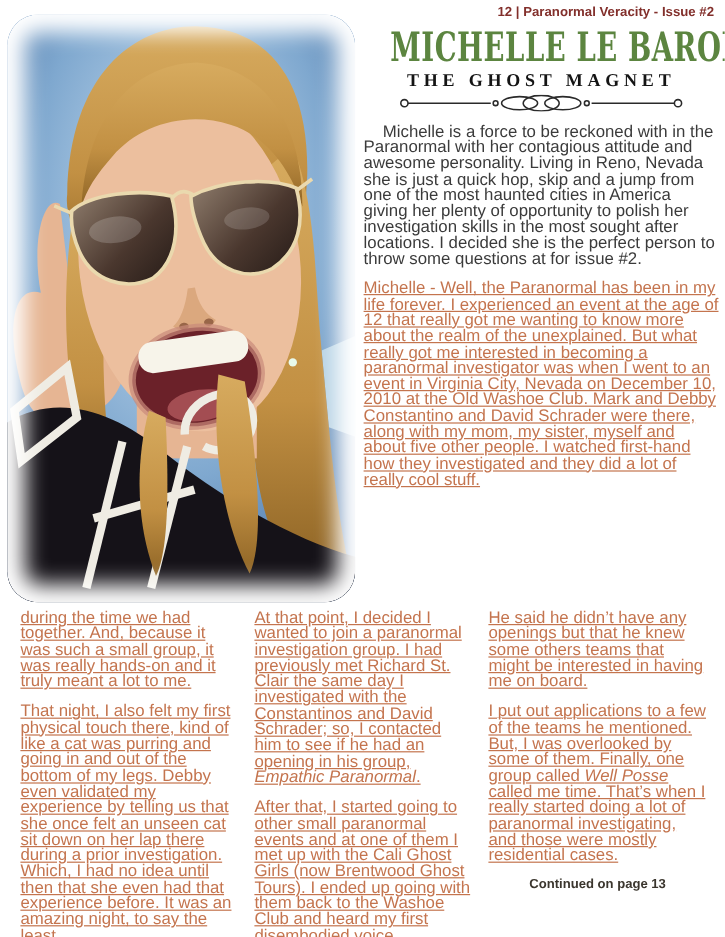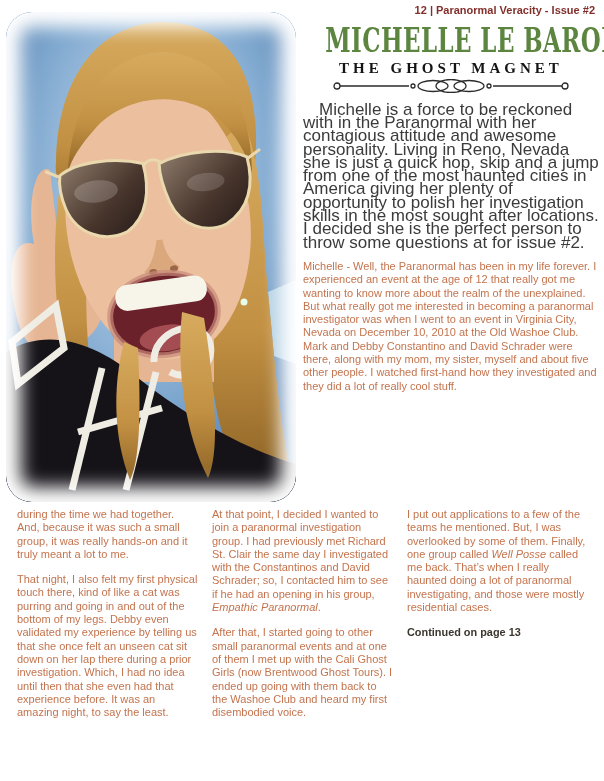"Michelle is a force to" .intro { font-size: 17px -> 14px }
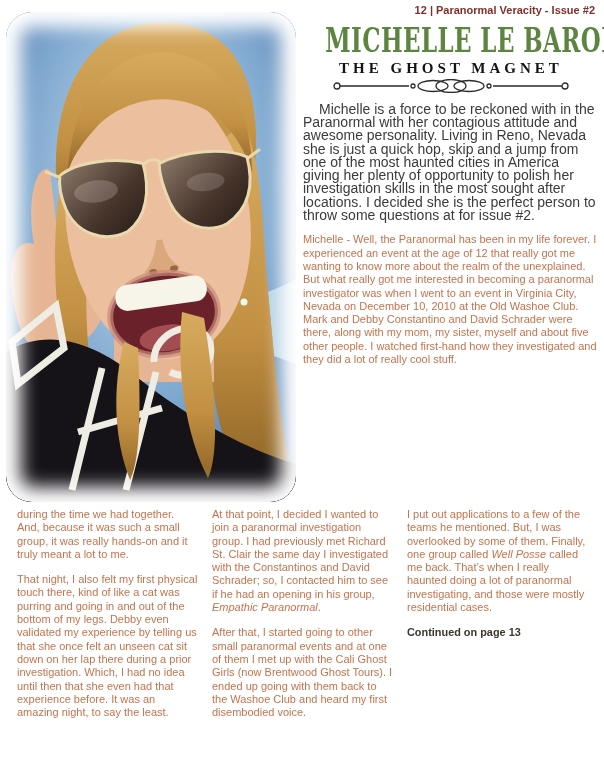"Michelle - Well, the Paranormal" .orange { font-size: 11px -> 14px; text-decoration: none -> underline }
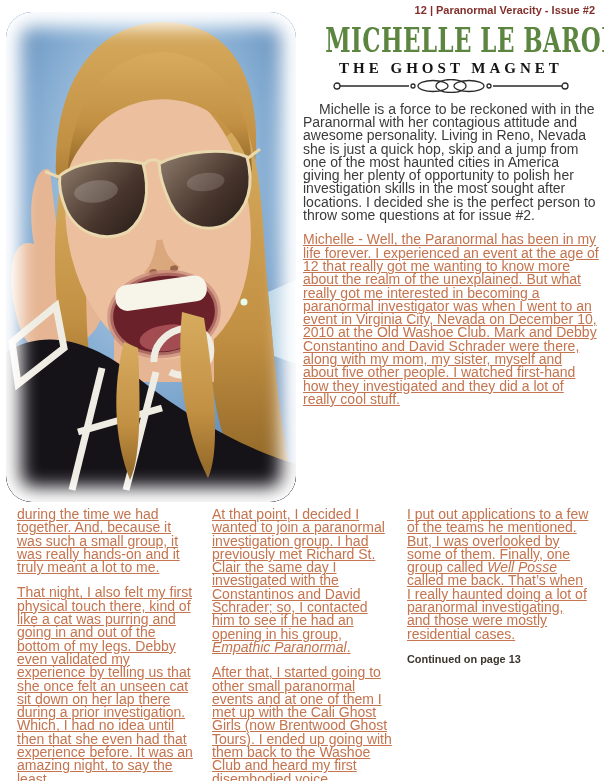"He said he didn’t have" p.orange { html: none -> <p>He said he didn’t have any openings but that he knew some others teams that might be interested in having me on board.</p> }
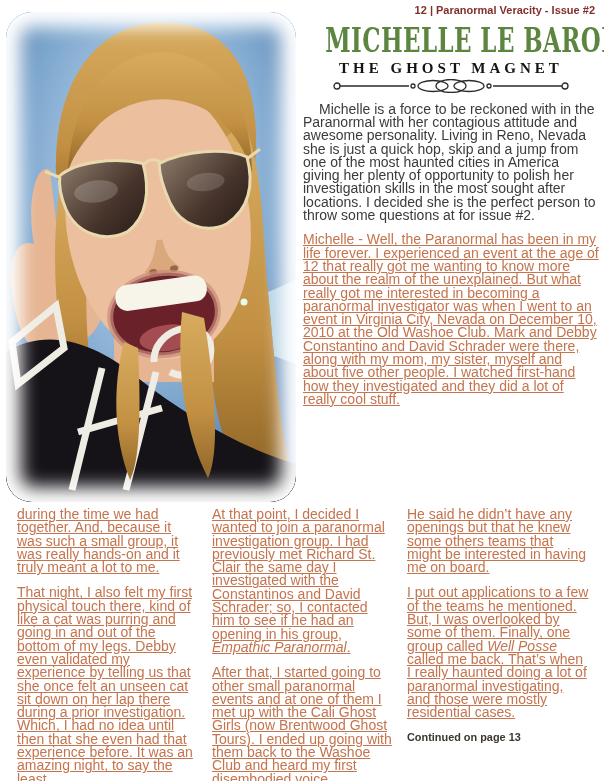"called me back. That’s when" span { text: back.  That’s when I really haunted -> time.  That’s when I really started }
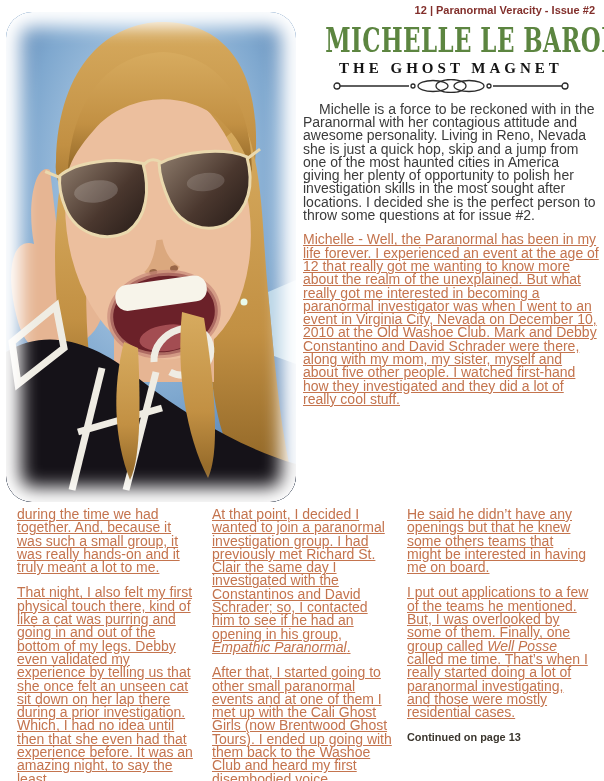"Continued on page 13" .continued { text-align: none -> center }
